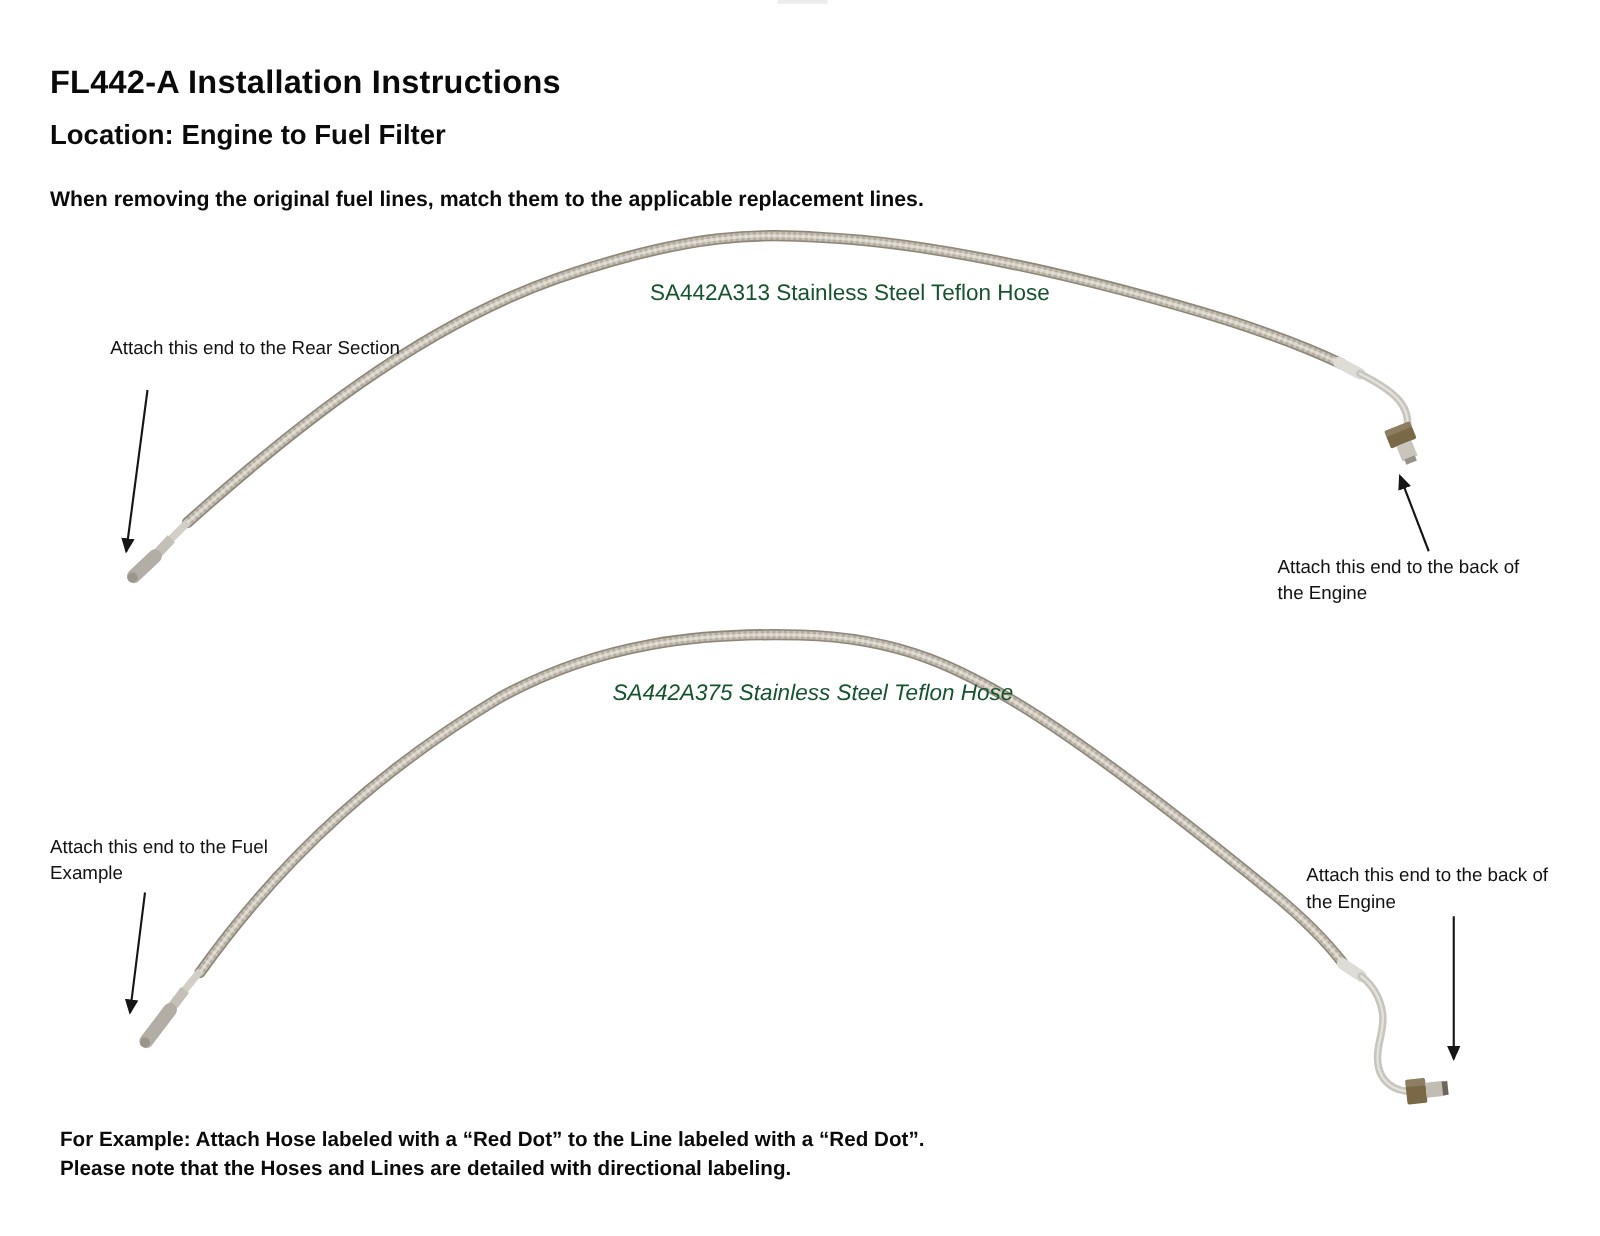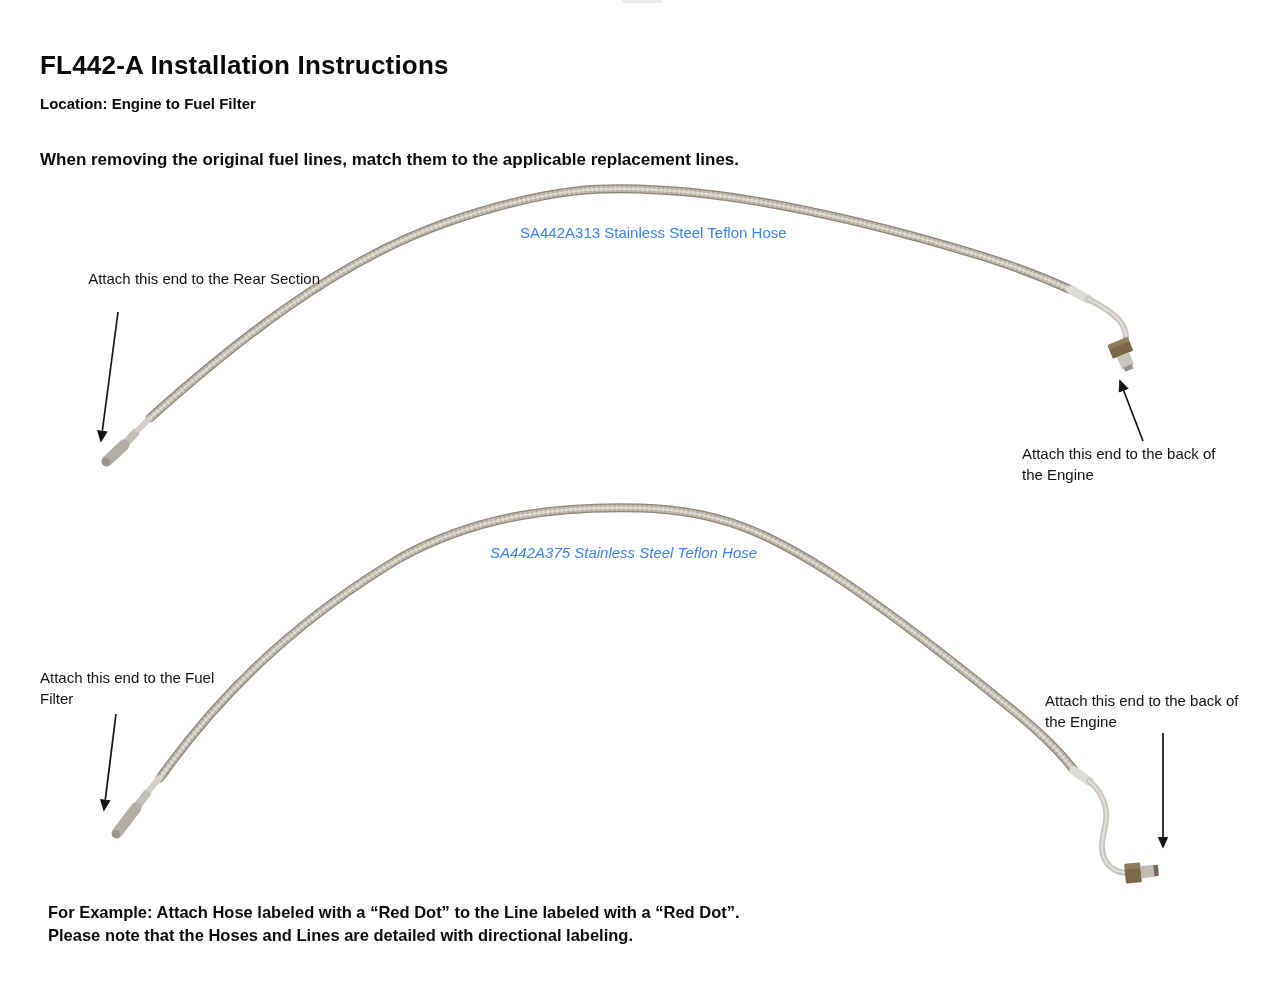"Location: Engine to Fuel Filter" .doc-location { font-size: 15px -> 22px }
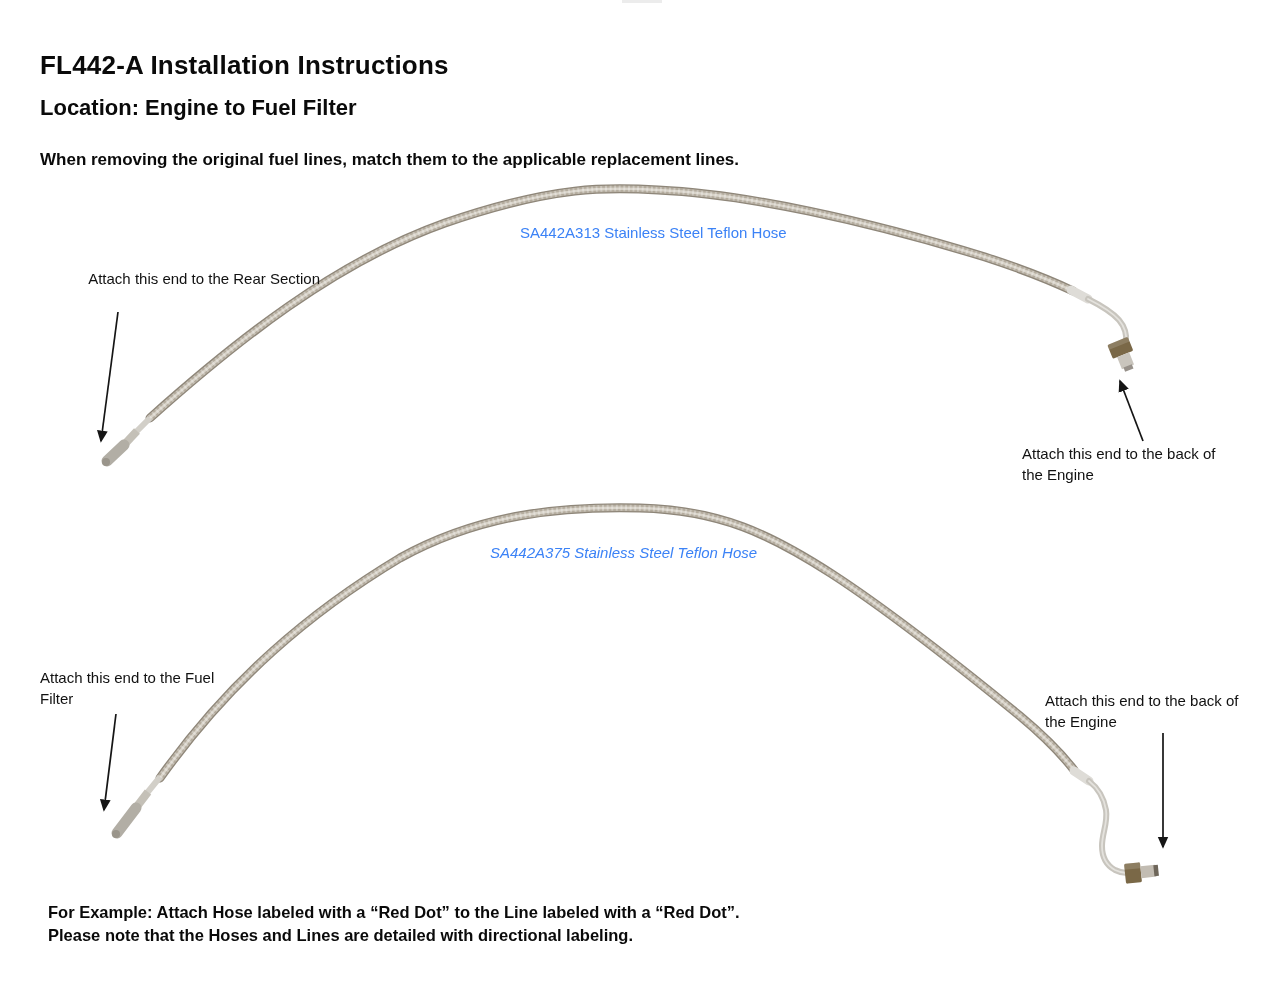"SA442A313 Stainless Steel Teflon Hose" .hose-label { color: #3b82f6 -> #14532d; font-size: 15px -> 18px }
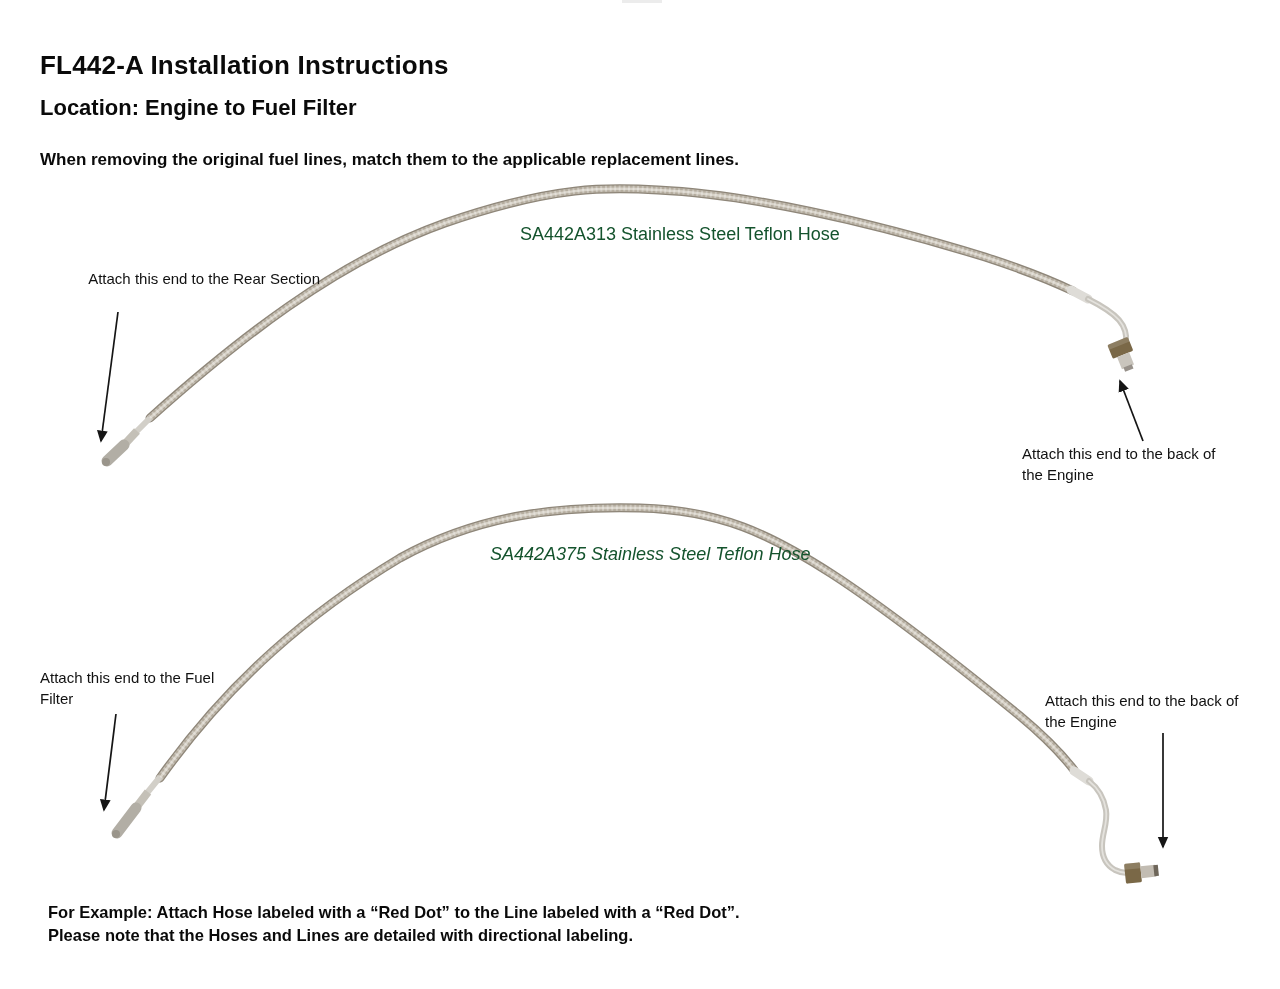"Filter" div { text: Filter -> Example }
